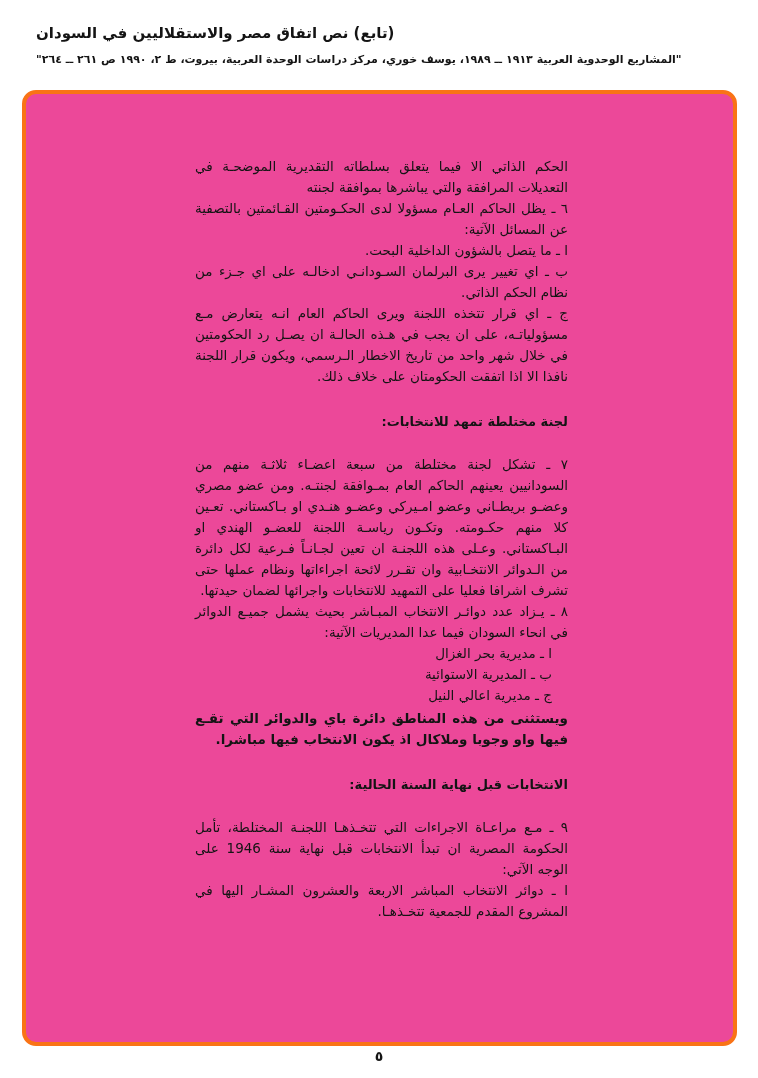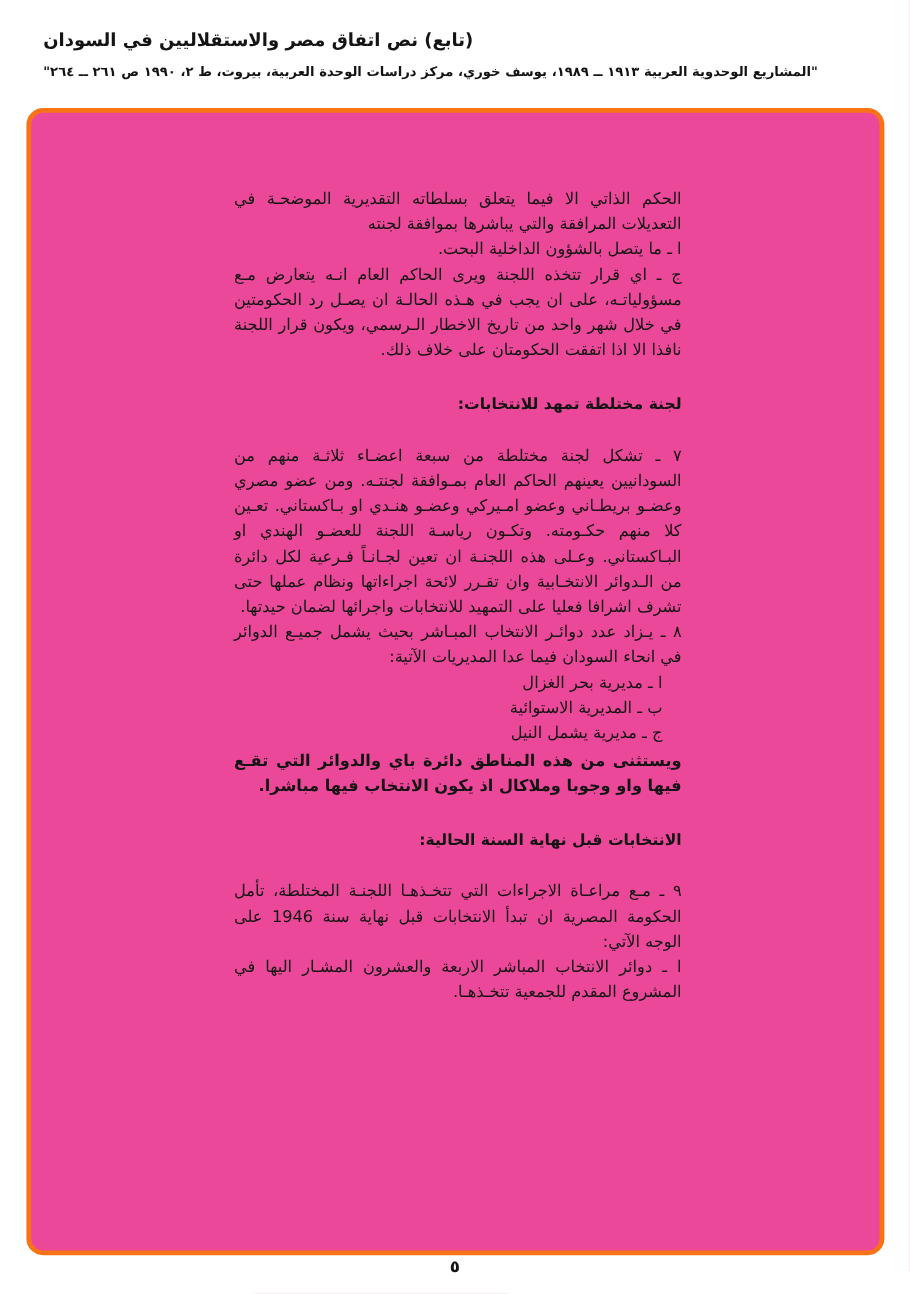"٦ ـ يظل الحاكم العـام" p.para { html: none -> <p>٦ ـ يظل الحاكم العـام مسؤولا لدى الحكـومتين القـائمتين بالتصفية عن المسائل الآتية:</p> }
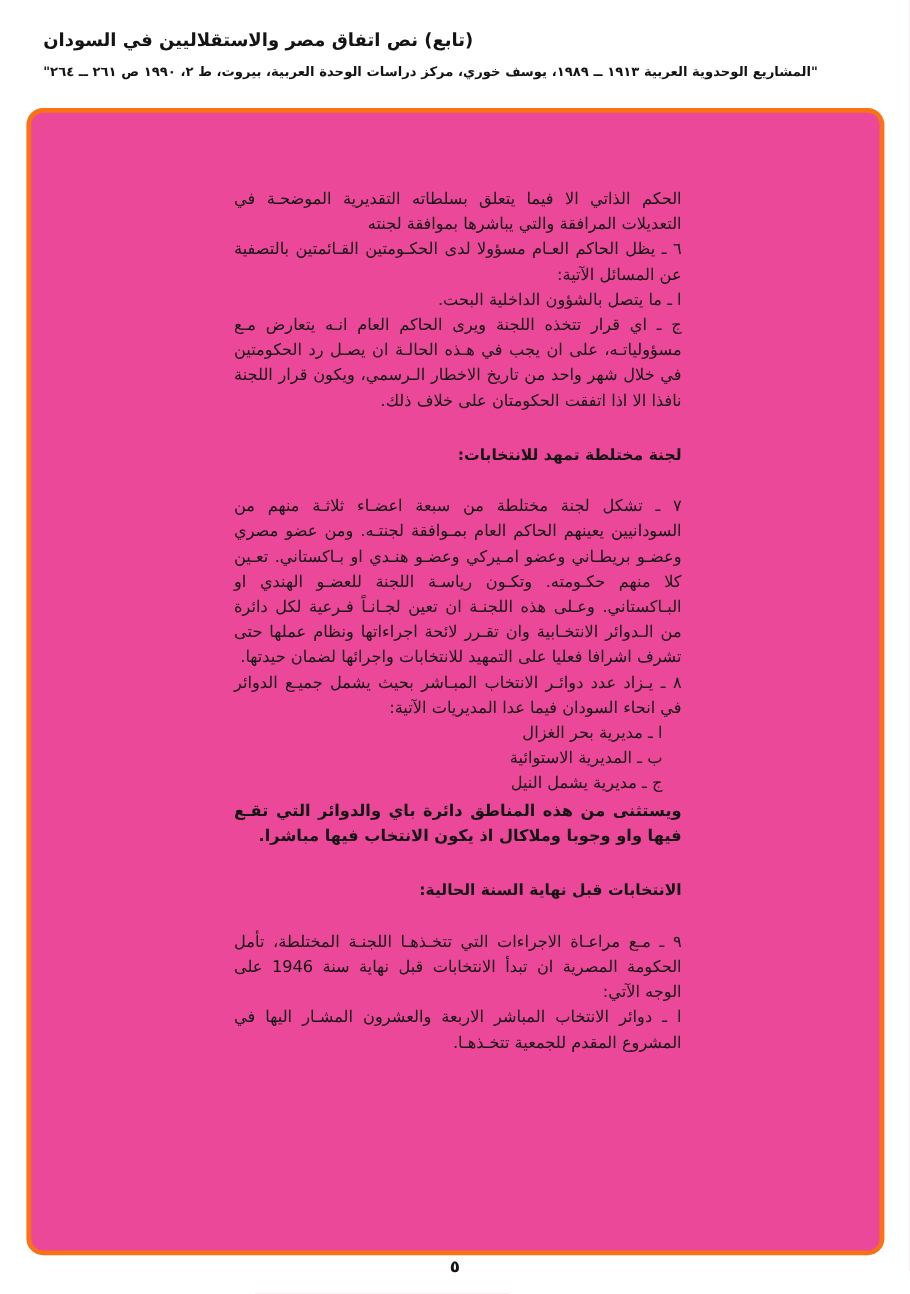"ب ـ اي تغيير يرى" p.para { html: none -> <p>ب ـ اي تغيير يرى البرلمان السـودانـي ادخالـه على اي جـزء من نظام الحكم الذاتي.</p> }
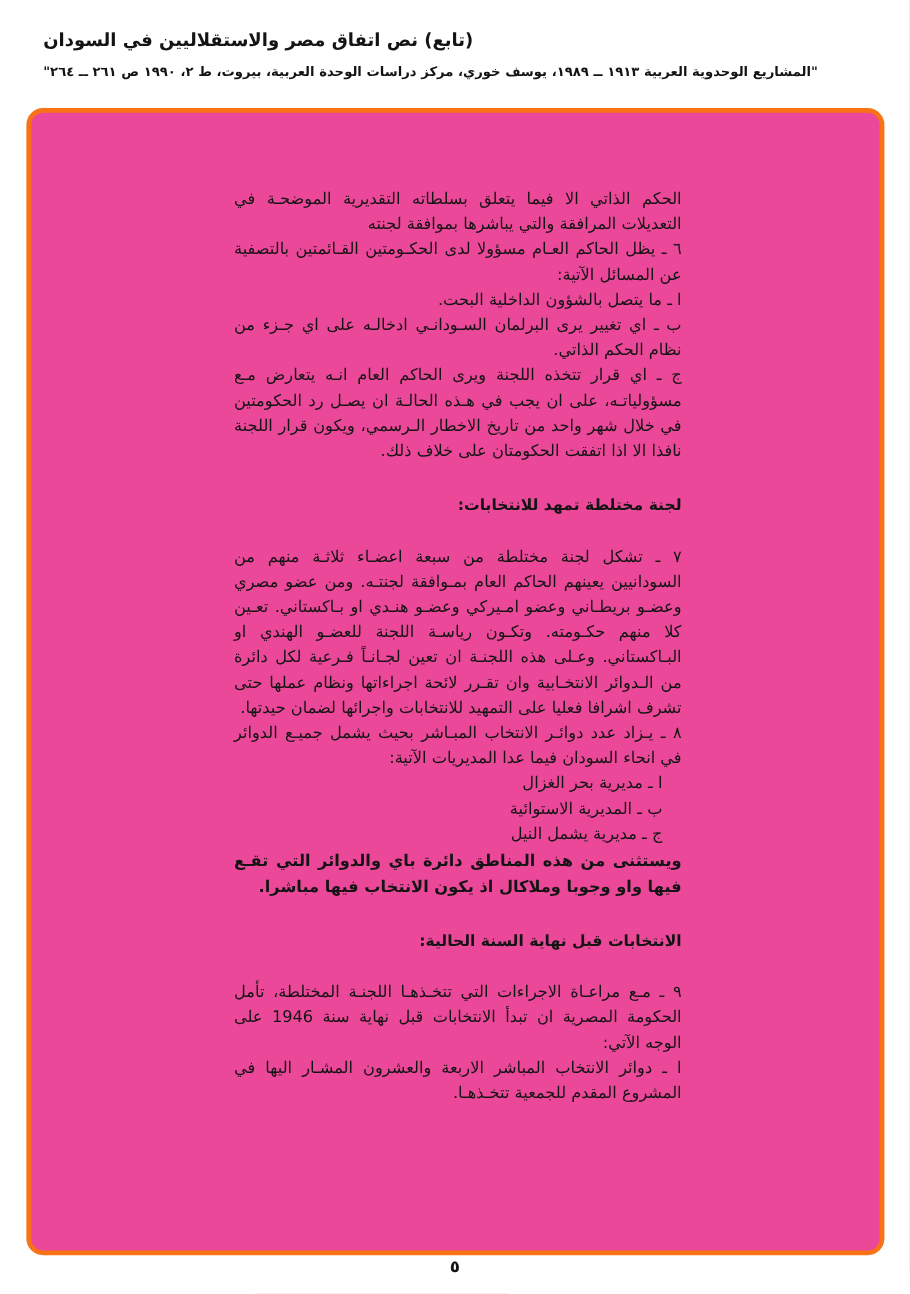"ج ـ مديرية يشمل النيل" p.para { text: يشمل -> اعالي }
